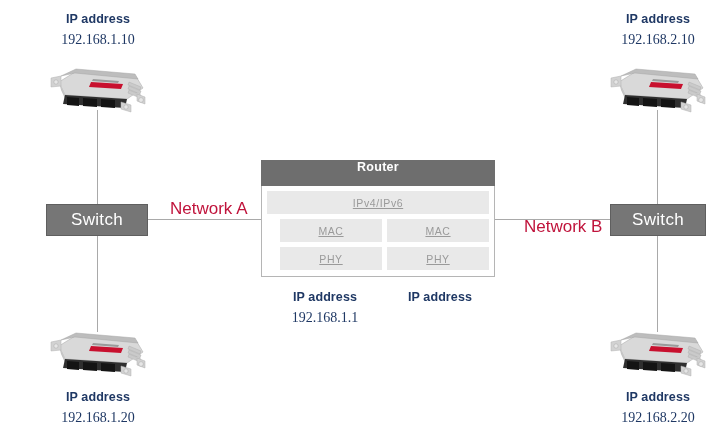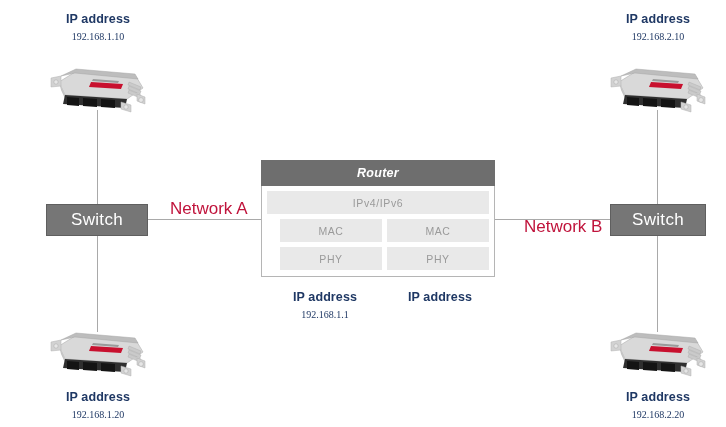"192.168.1.10" .ip-label .ip-value { font-size: 10px -> 14px }
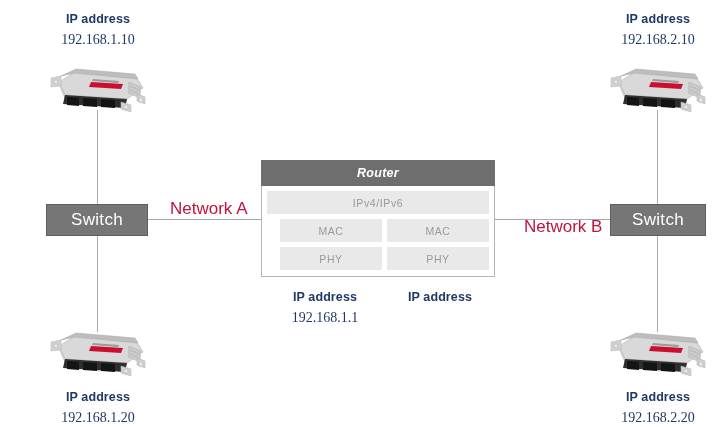"Router" .router-header { align-items: center -> none; font-style: italic -> none }
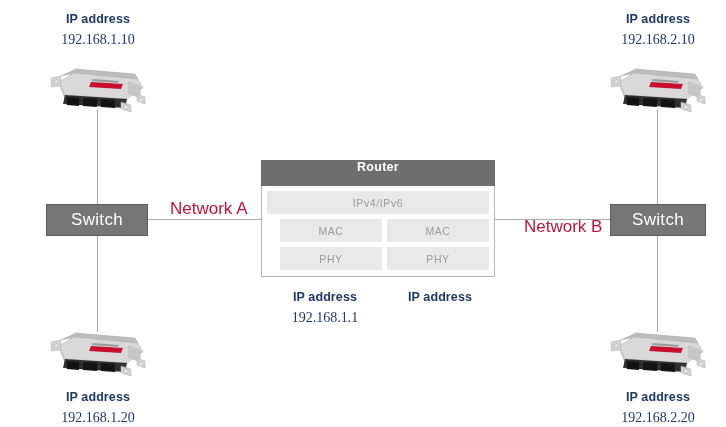"IPv4/IPv6" .stack-cell { text-decoration: none -> underline }
